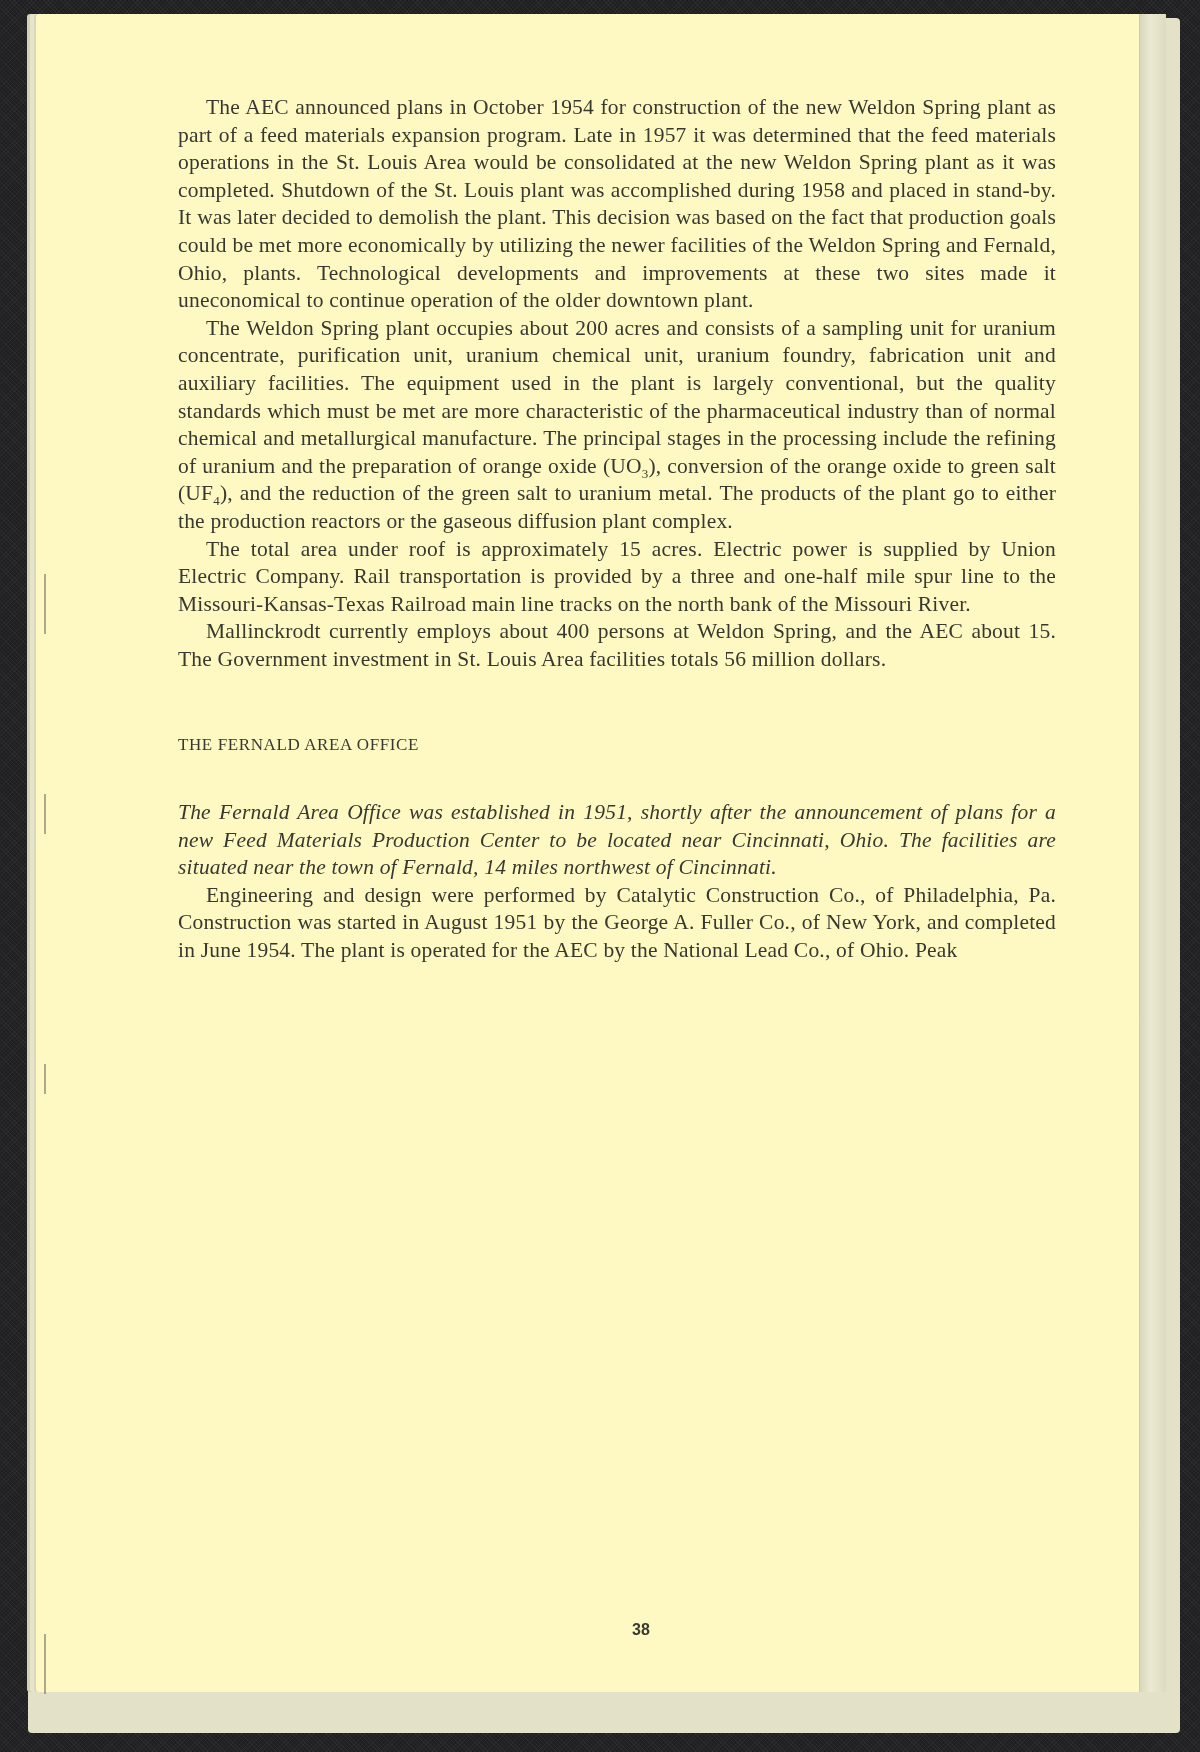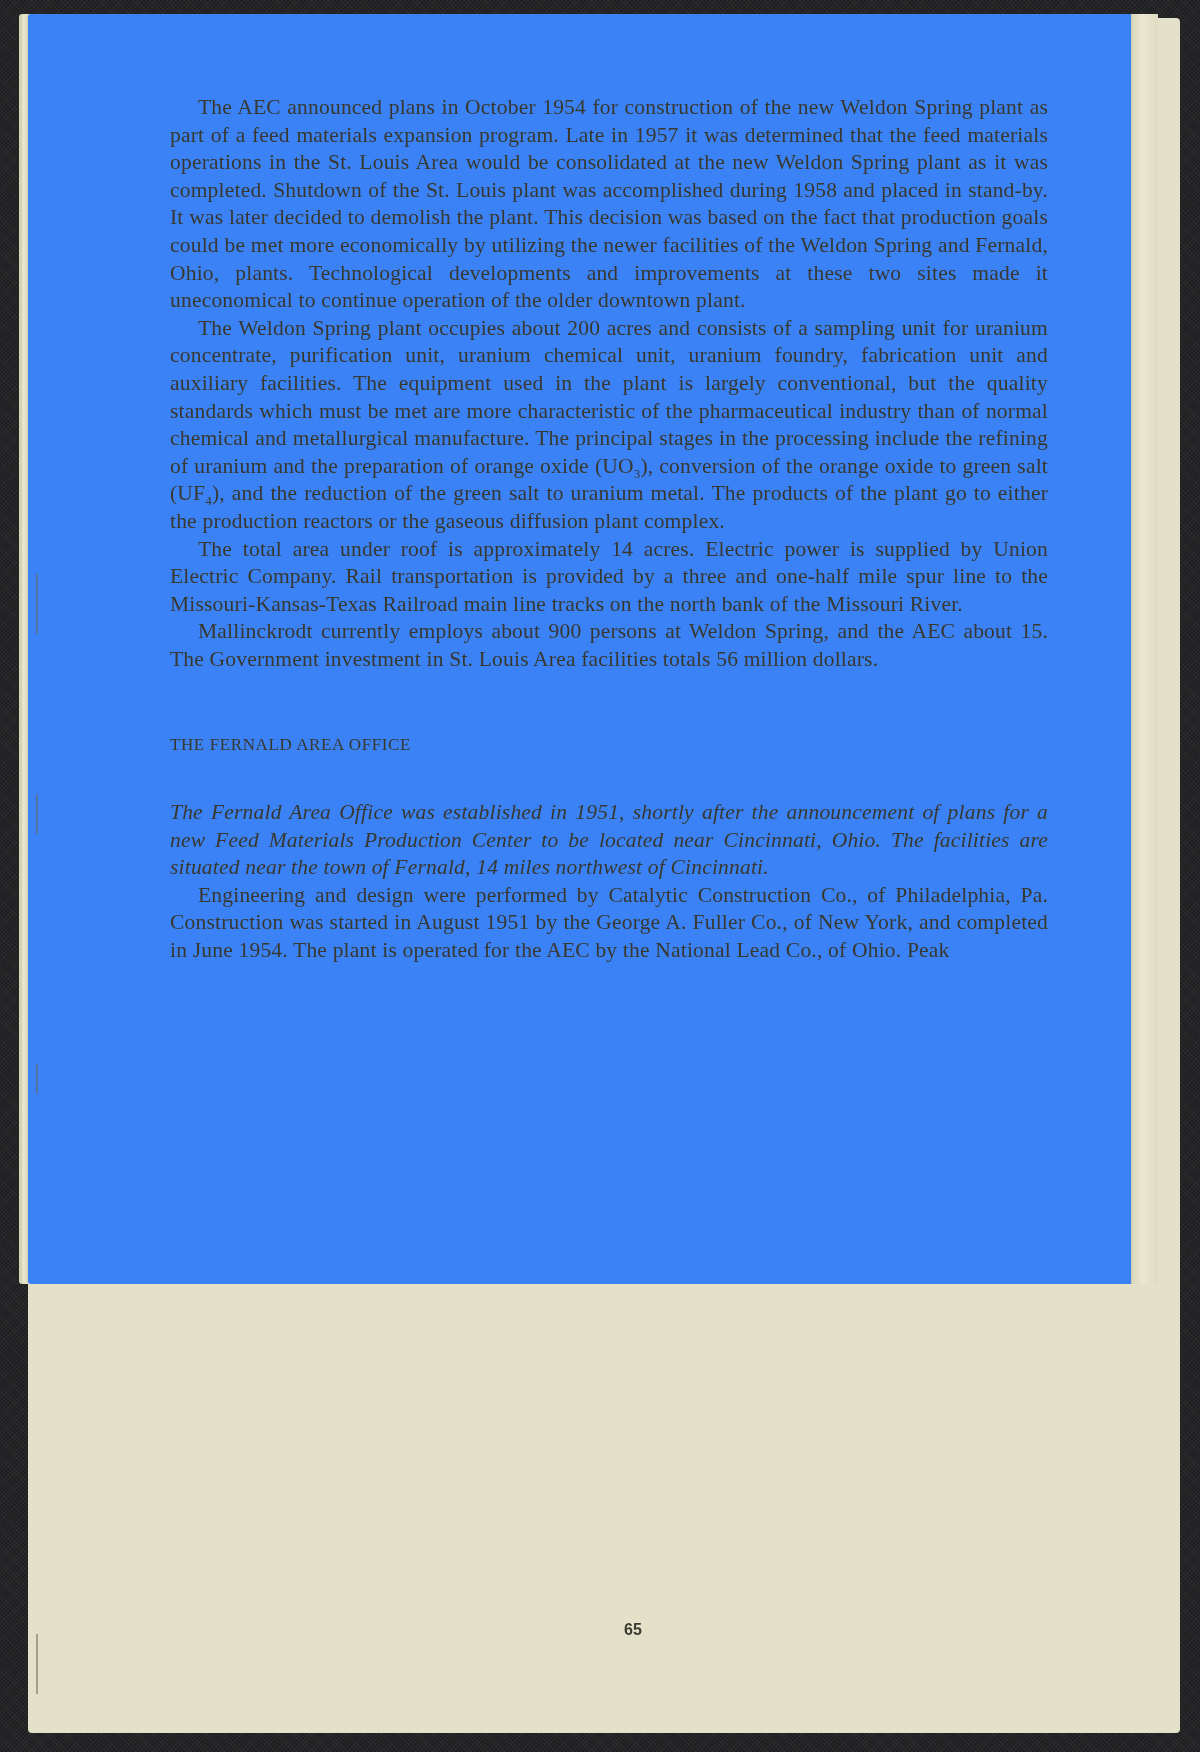"The AEC announced plans in" .page { background: #3b82f6 -> #fef9c3; height: 1270px -> 1678px; left: 28px -> 36px }
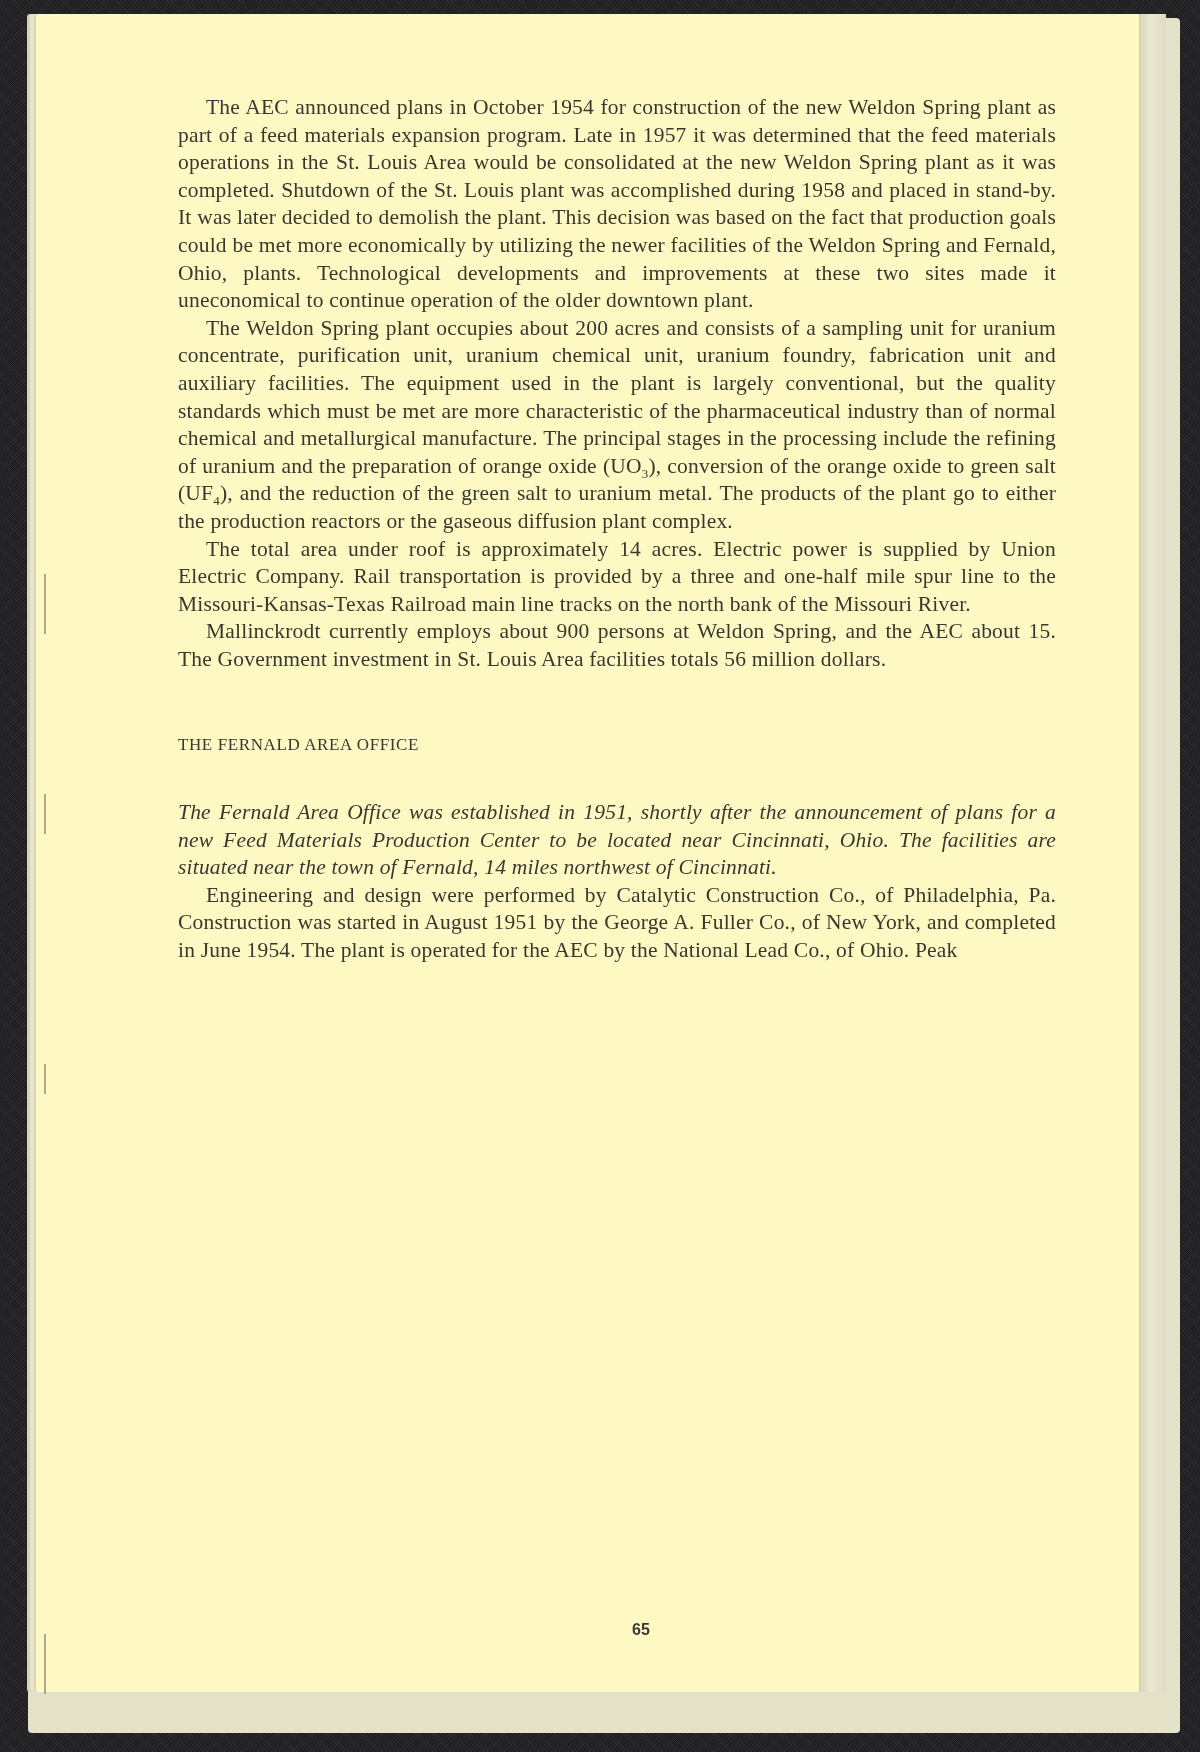"The total area under roof" p.para { text: 14 -> 15 }
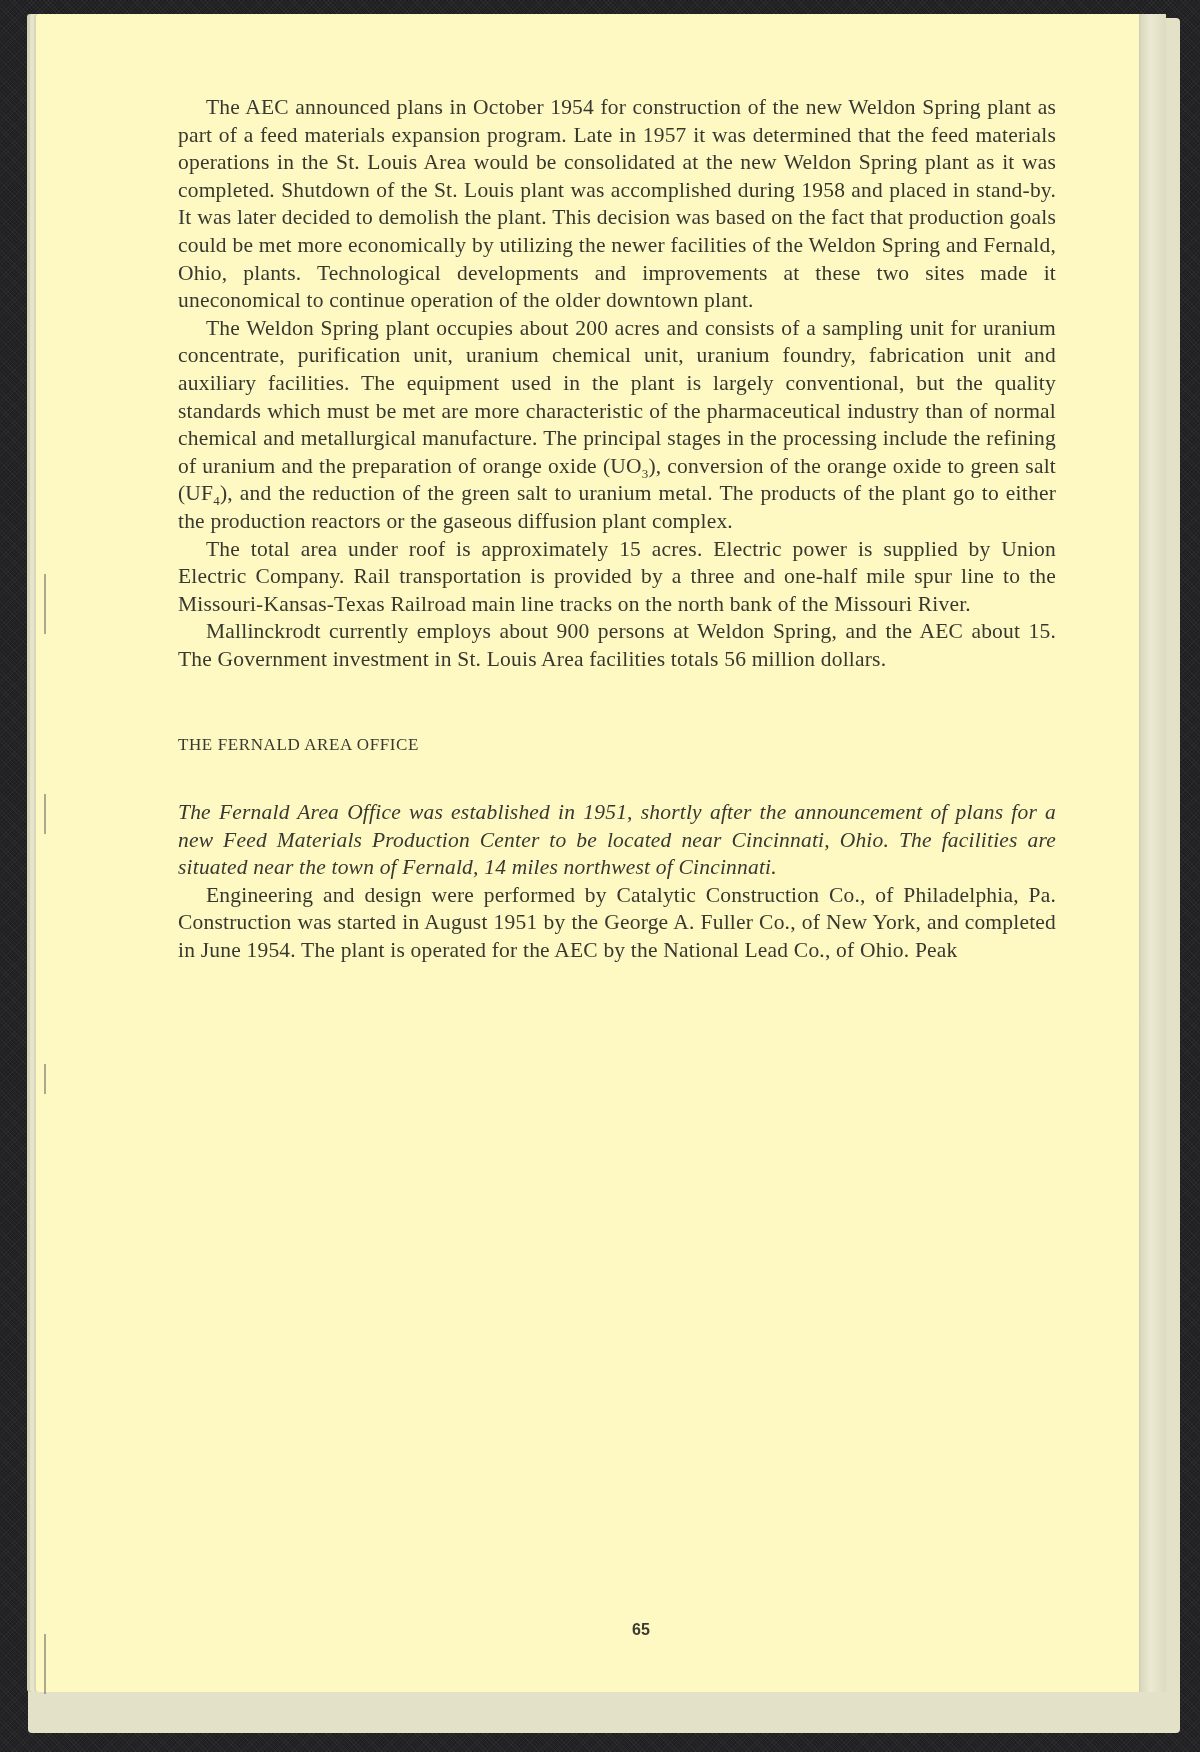"Mallinckrodt currently employs about 900" p.para { text: 900 -> 400 }
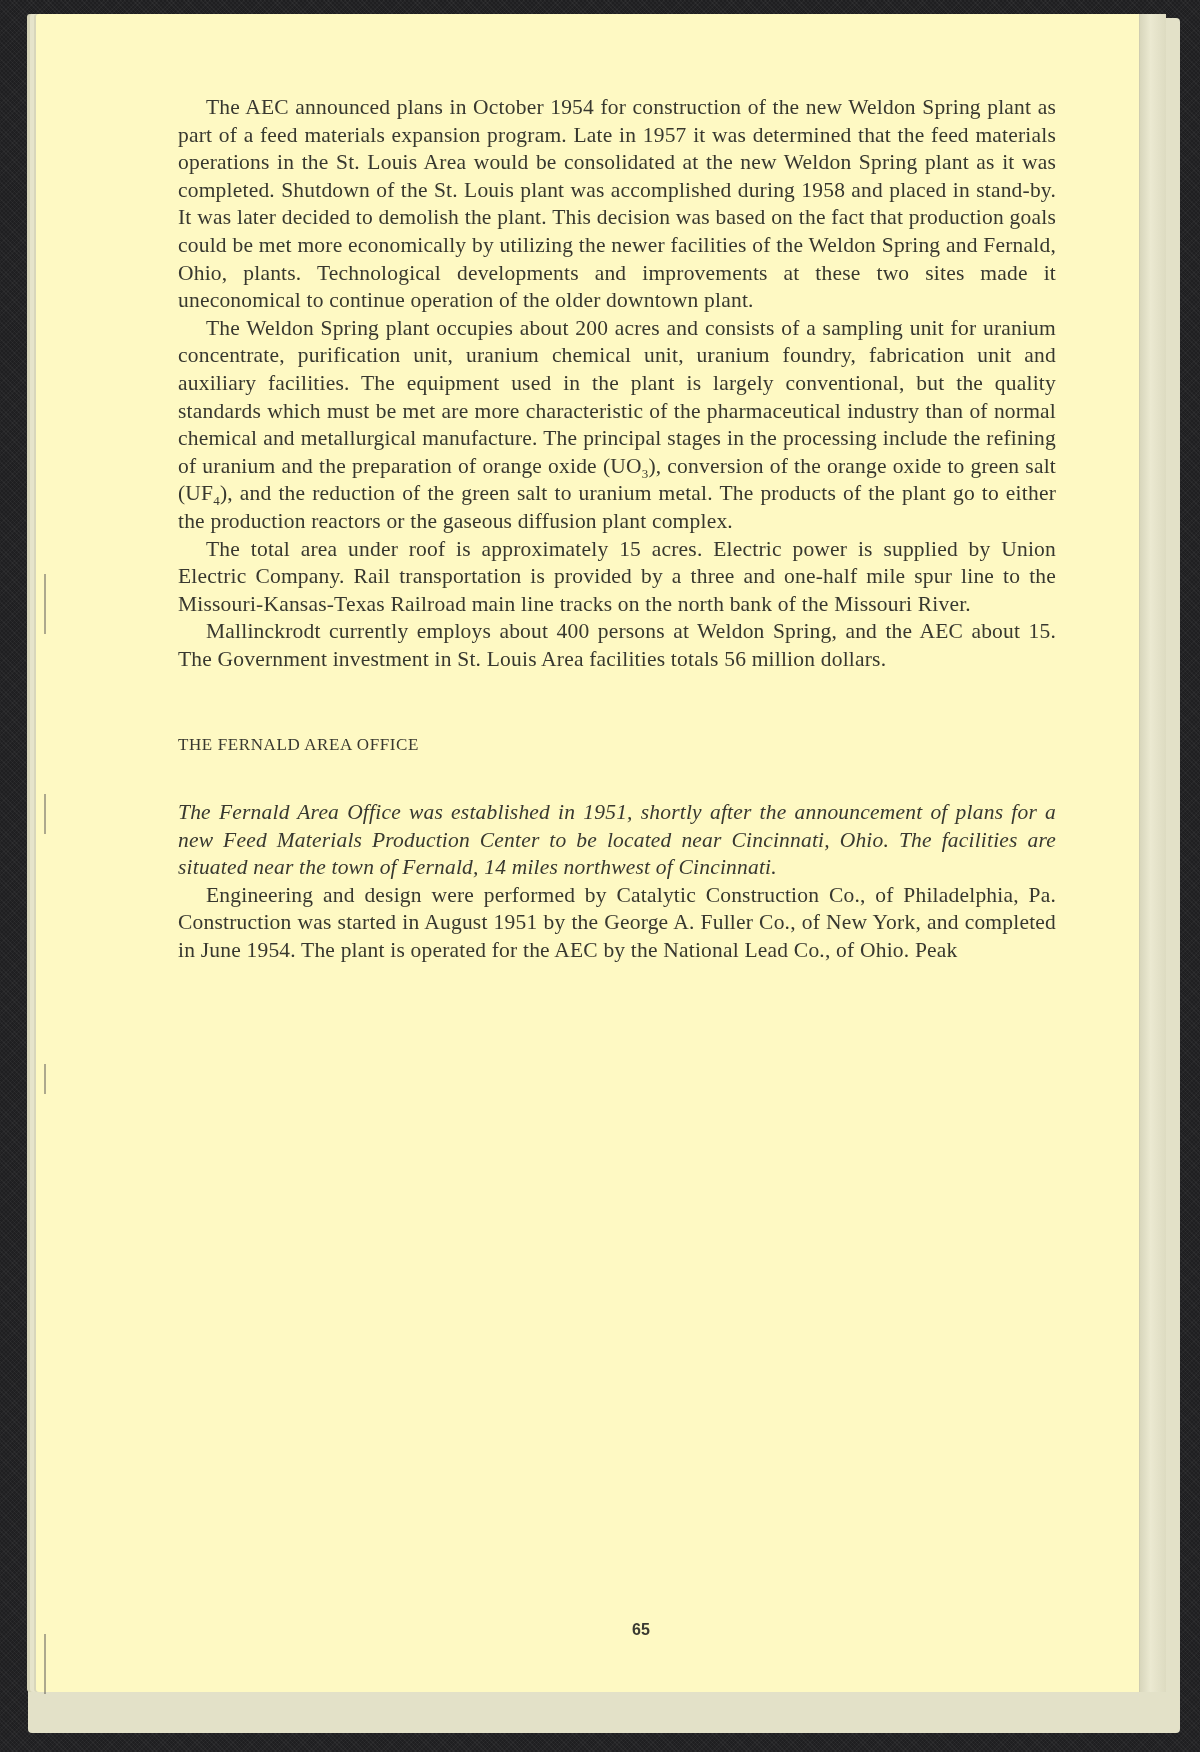"65" div.page-number { text: 65 -> 38 }
